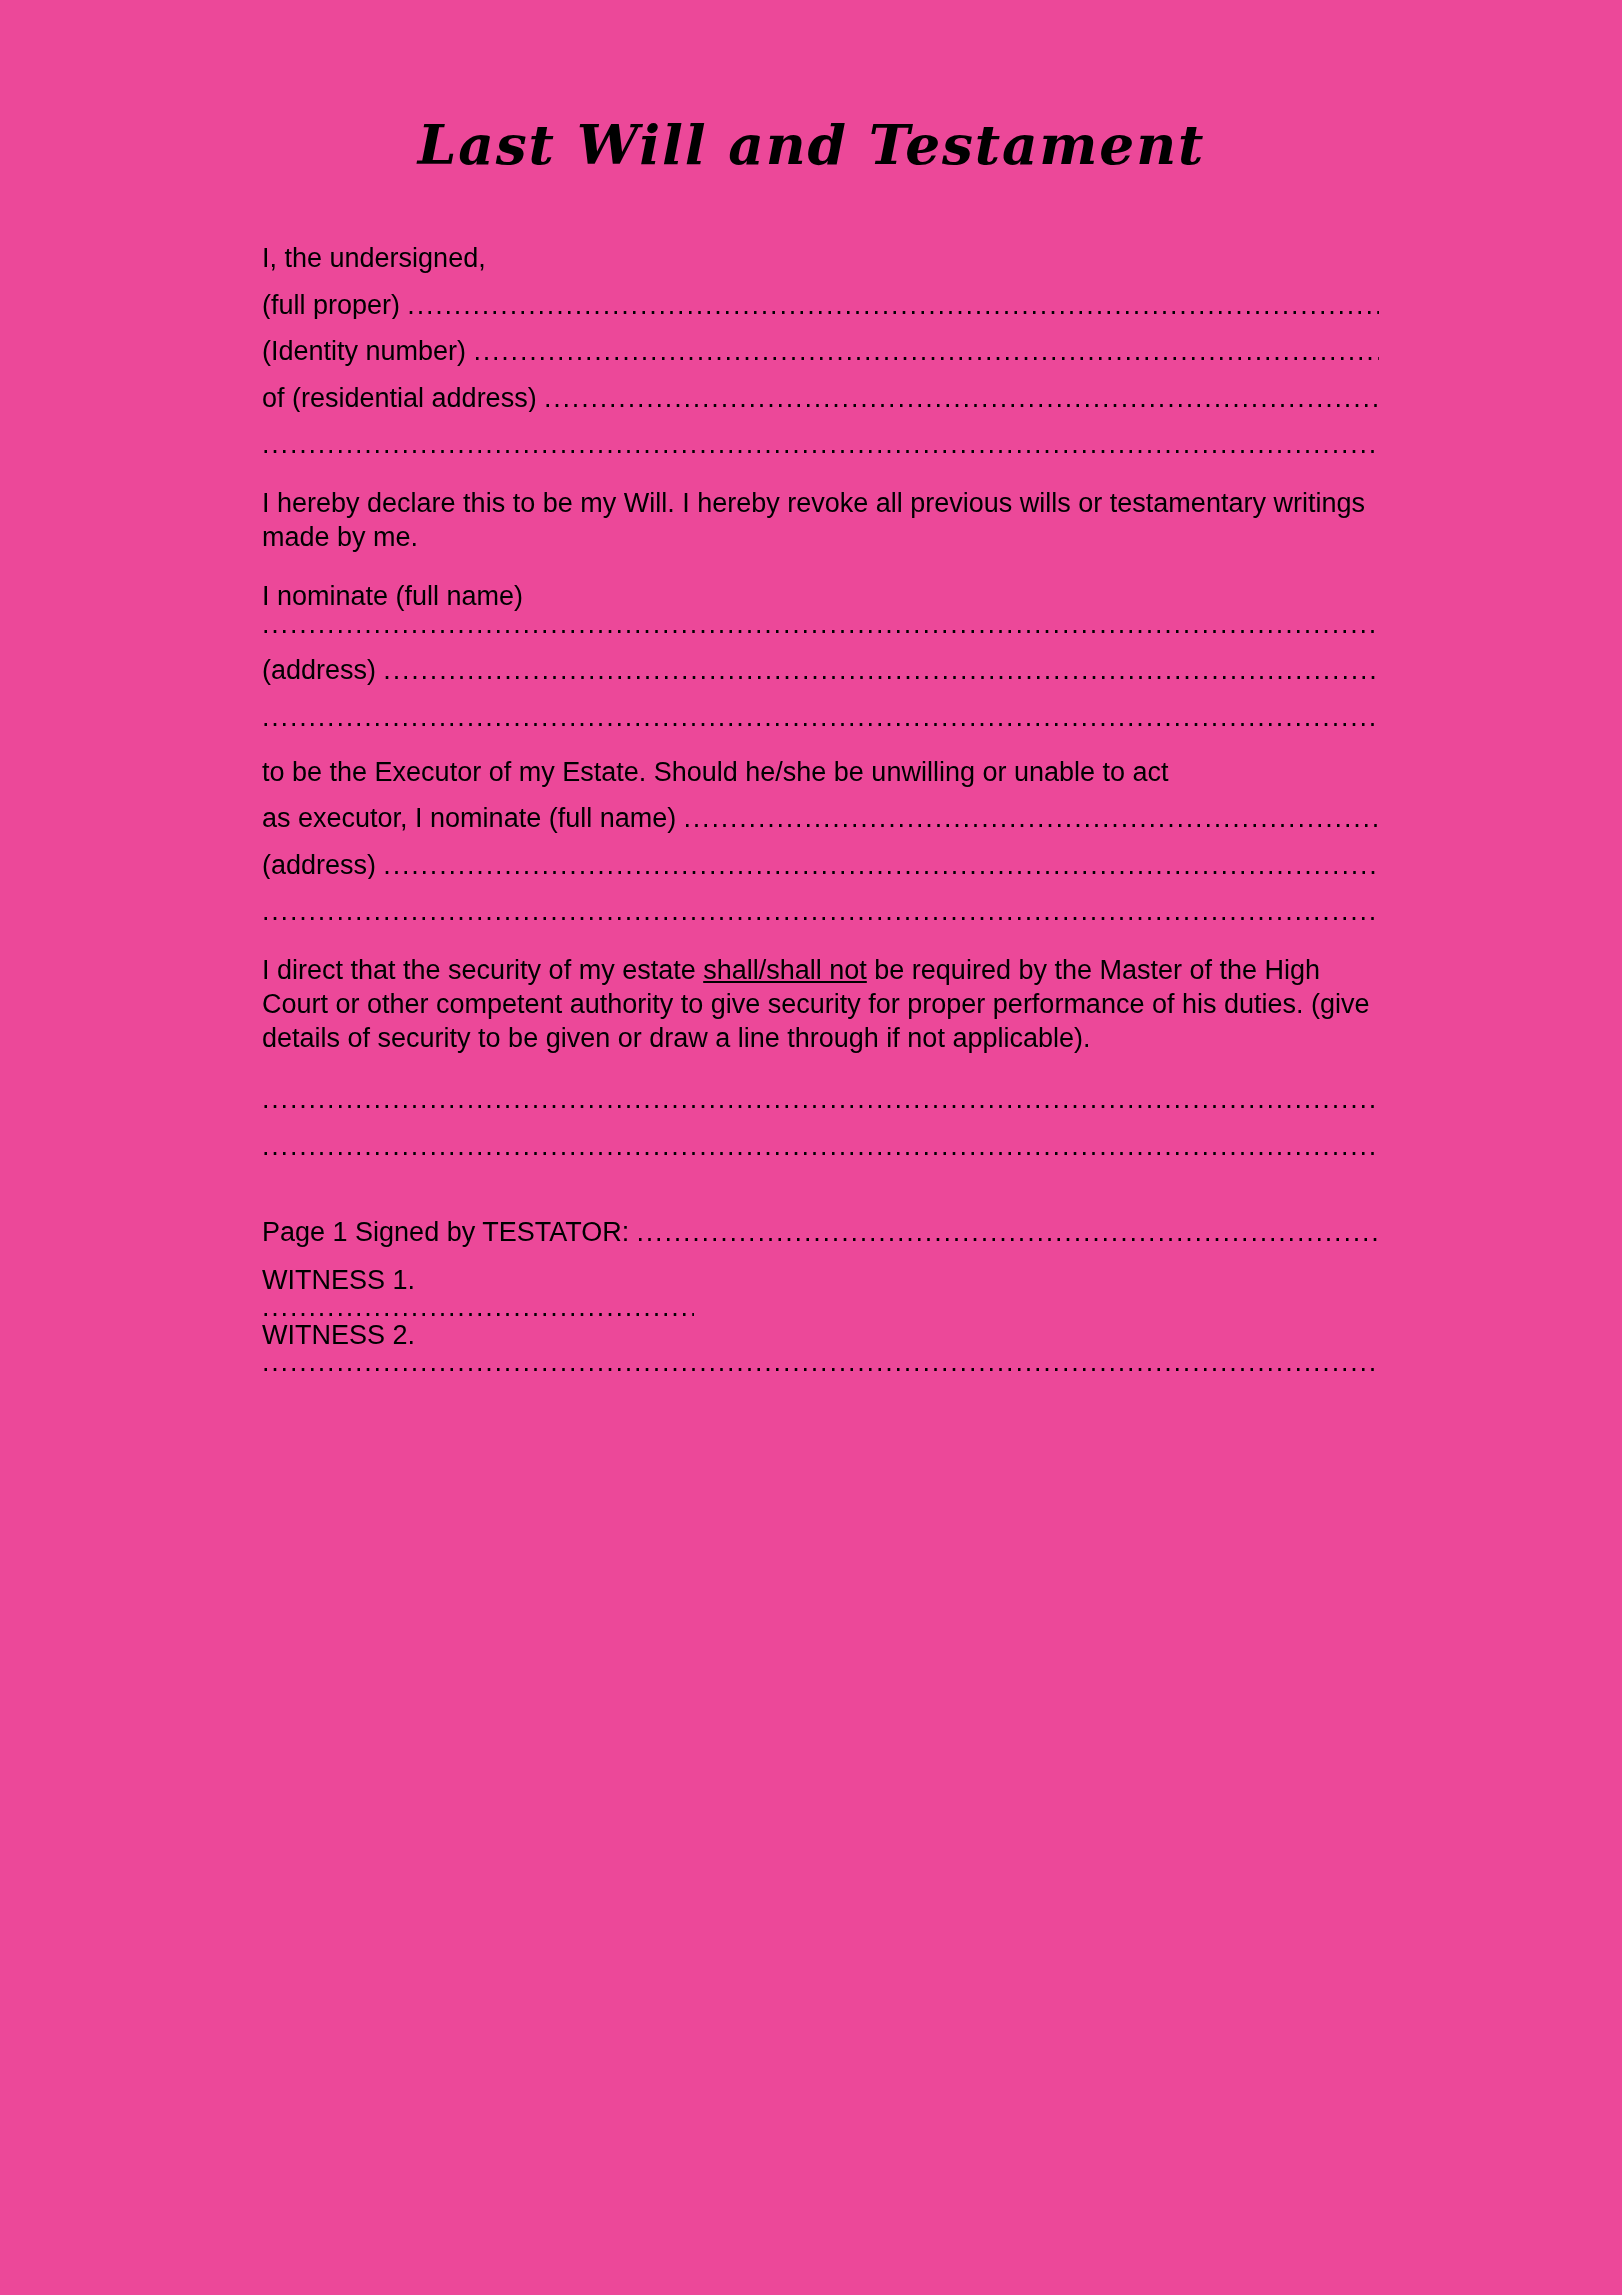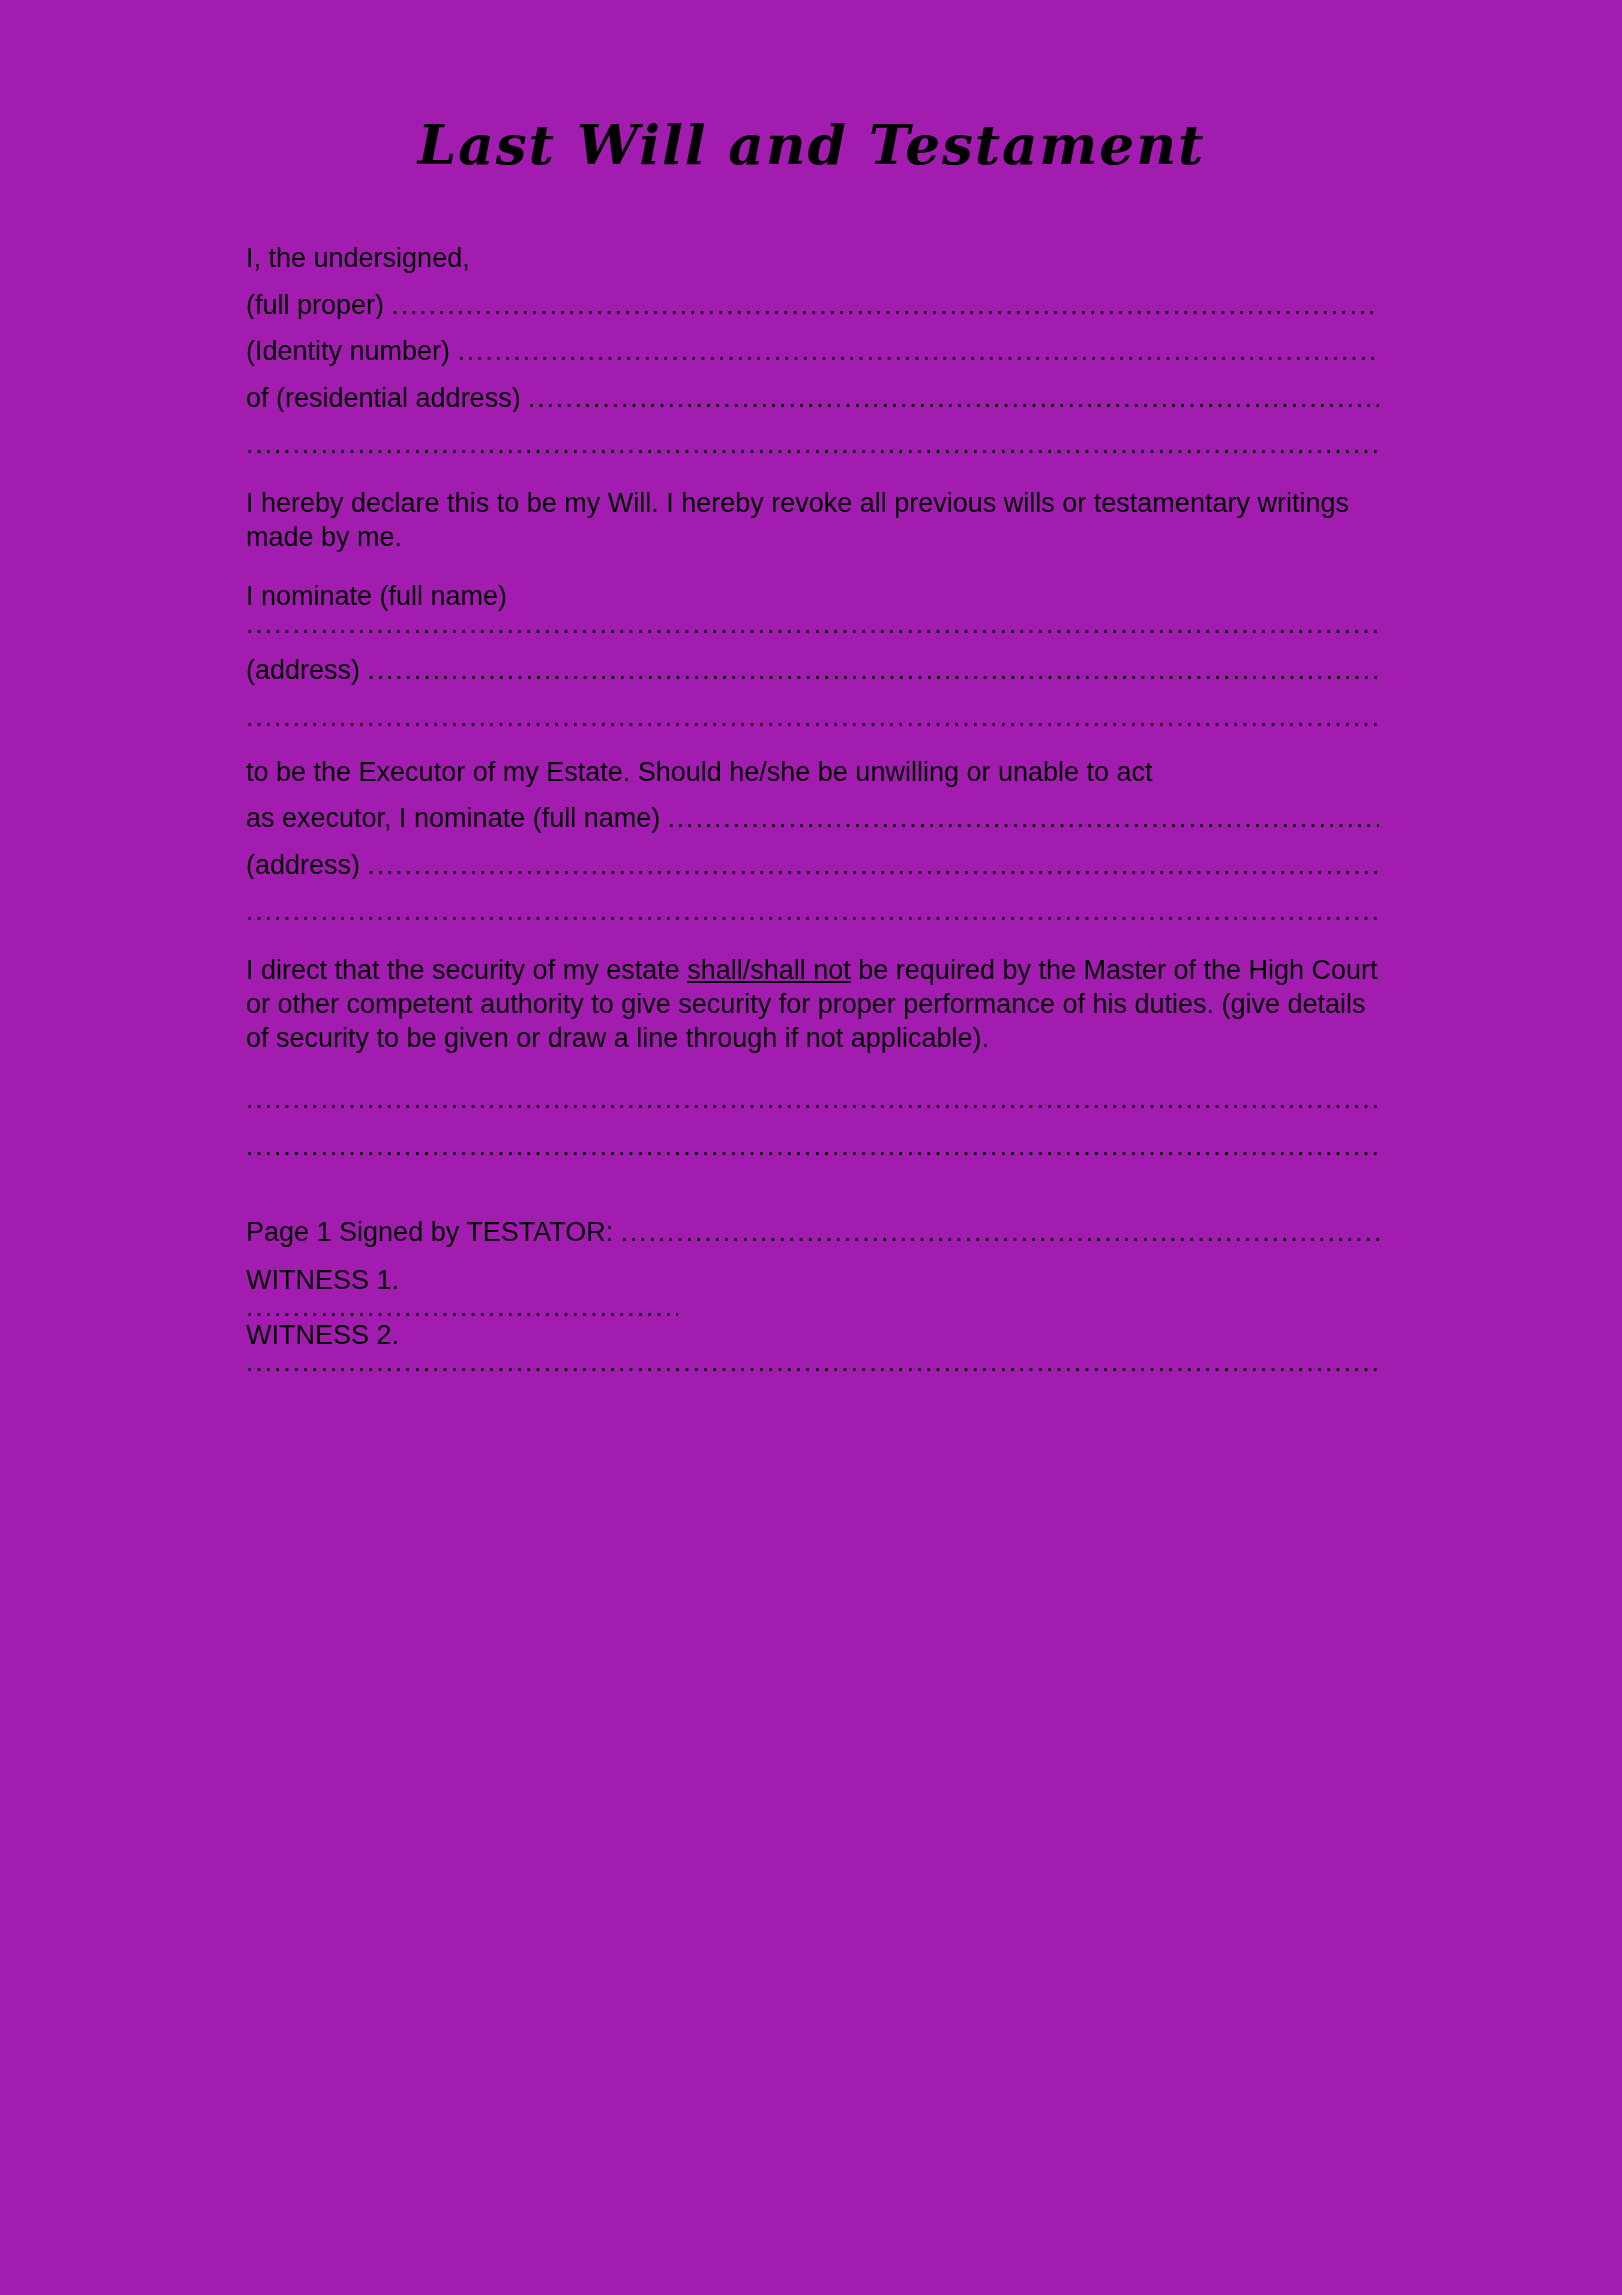"Last Will and Testament" .page { background: #a21caf -> #ec4899 }
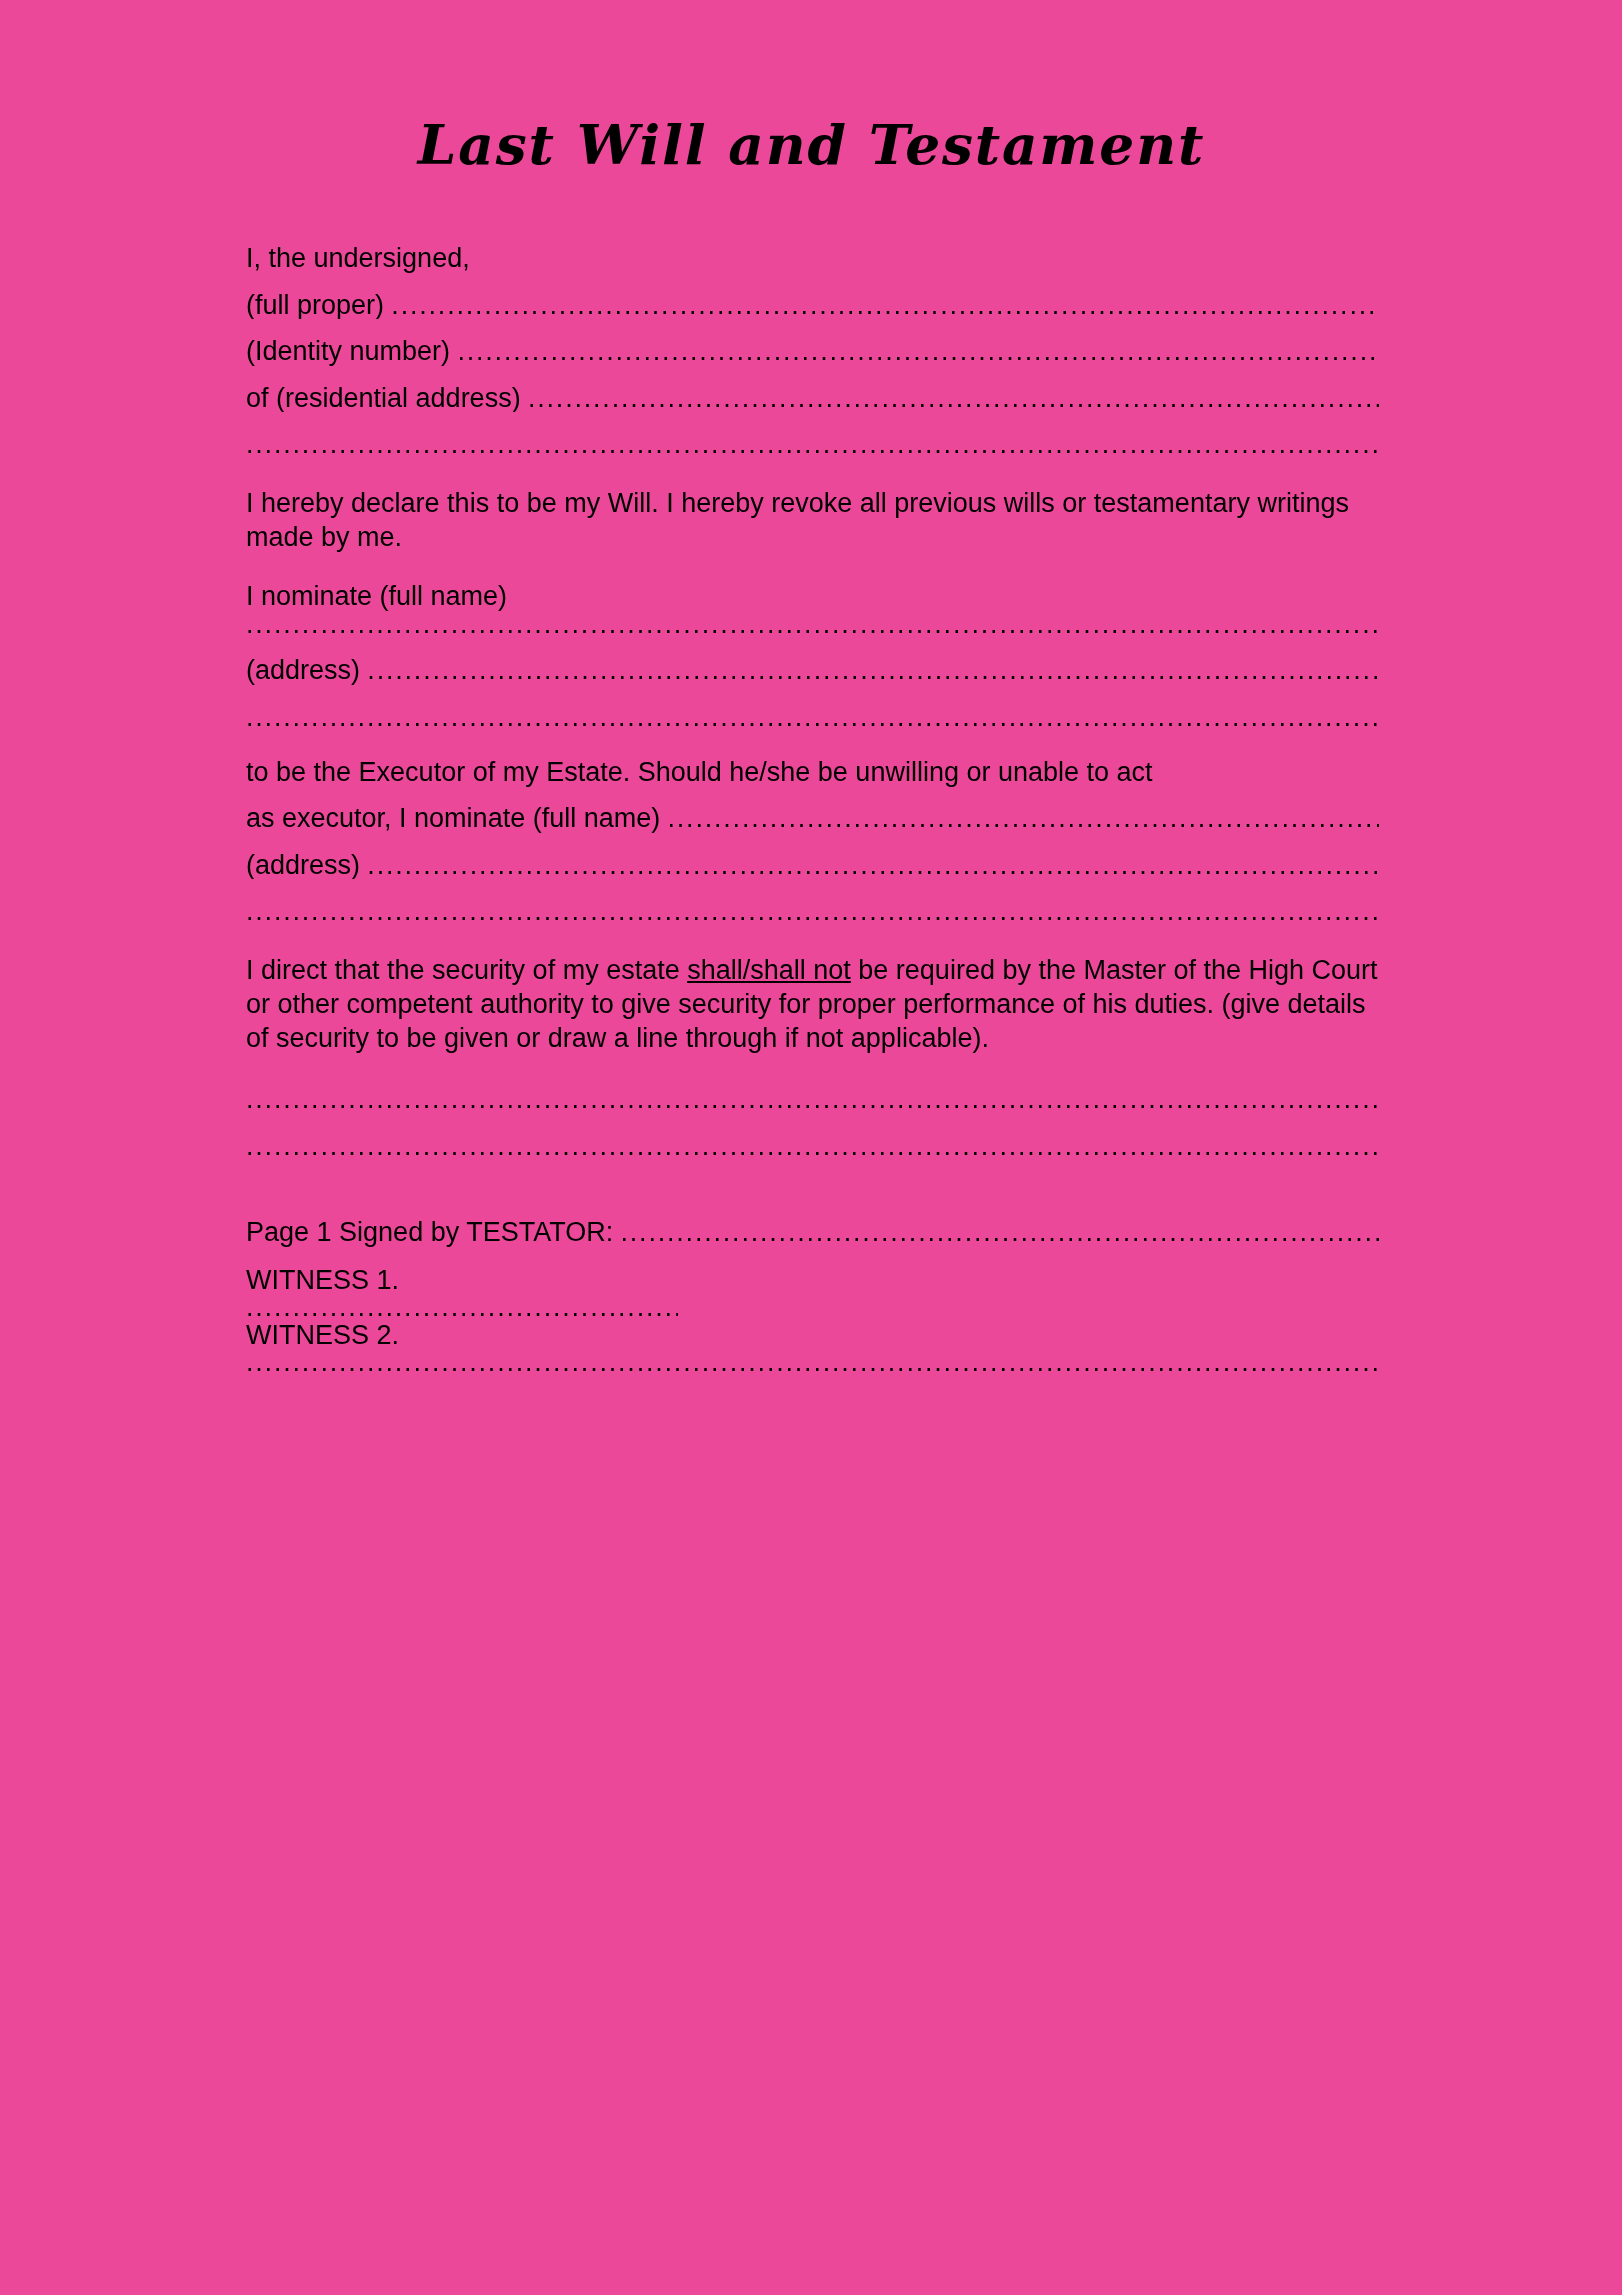"I, the undersigned," .content { margin-left: none -> 16px }
